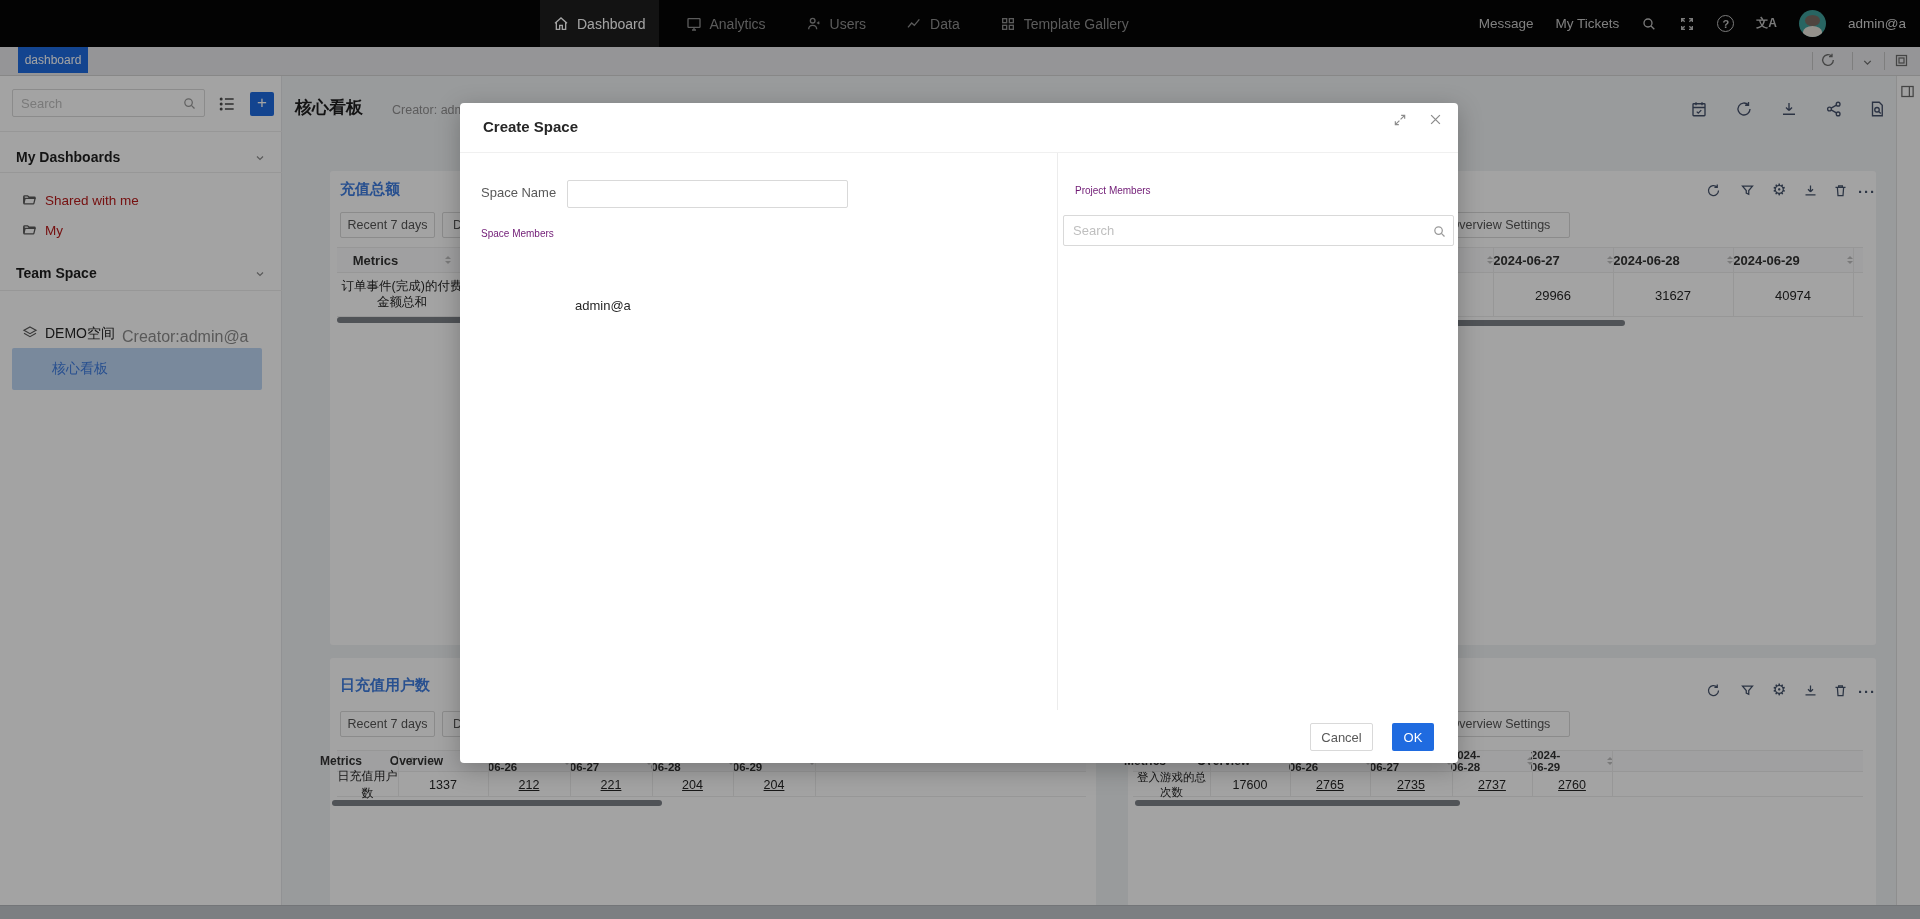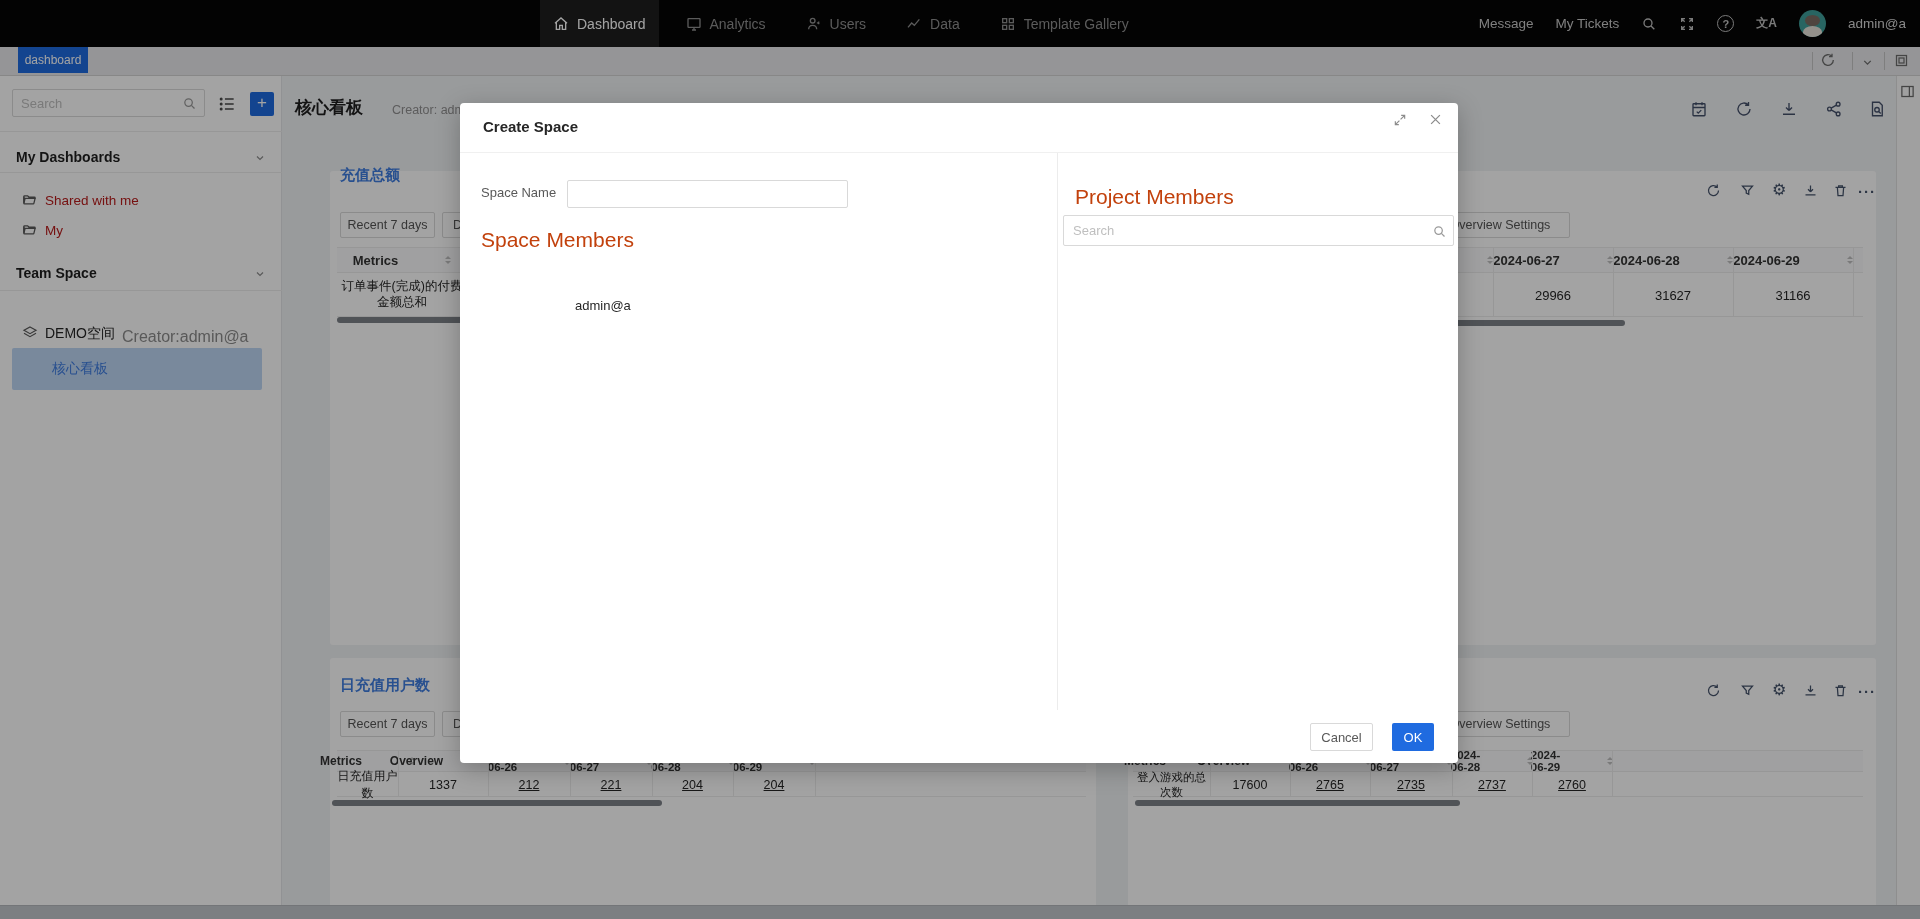"充值总额" div.card-title { top: 166px -> 180px }
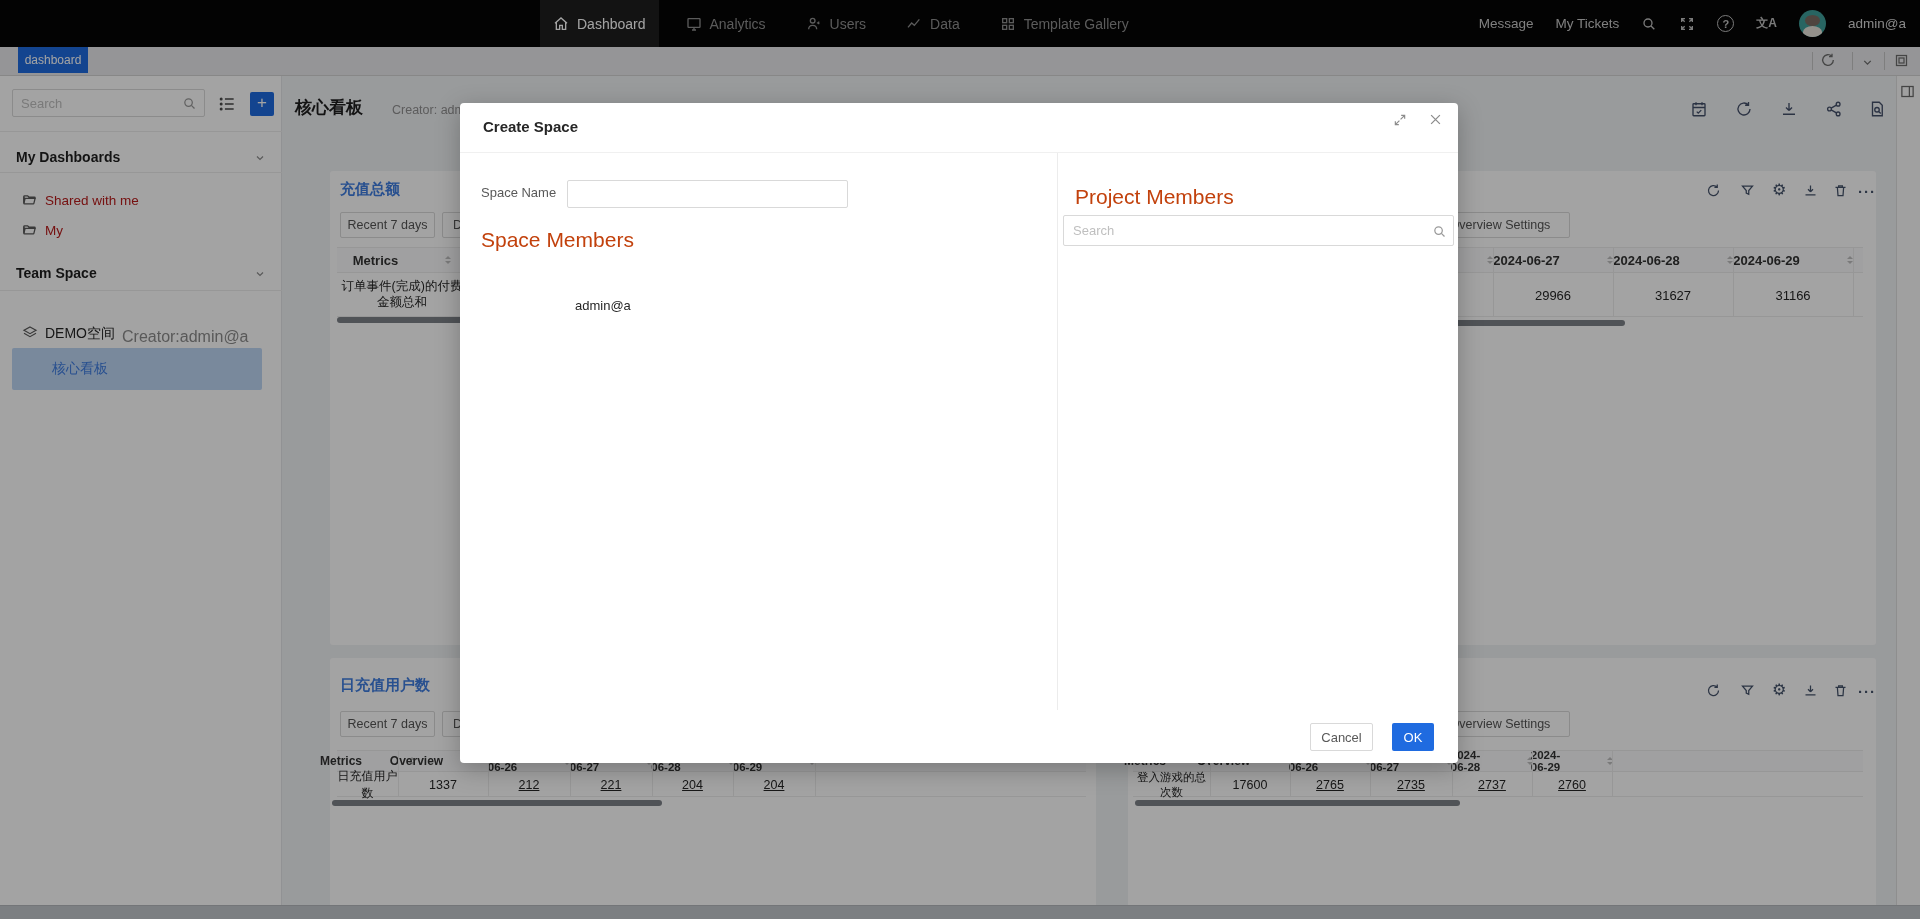"Project Members" .sec-heading { color: #c2410c -> #701a75; font-size: 21px -> 10px }
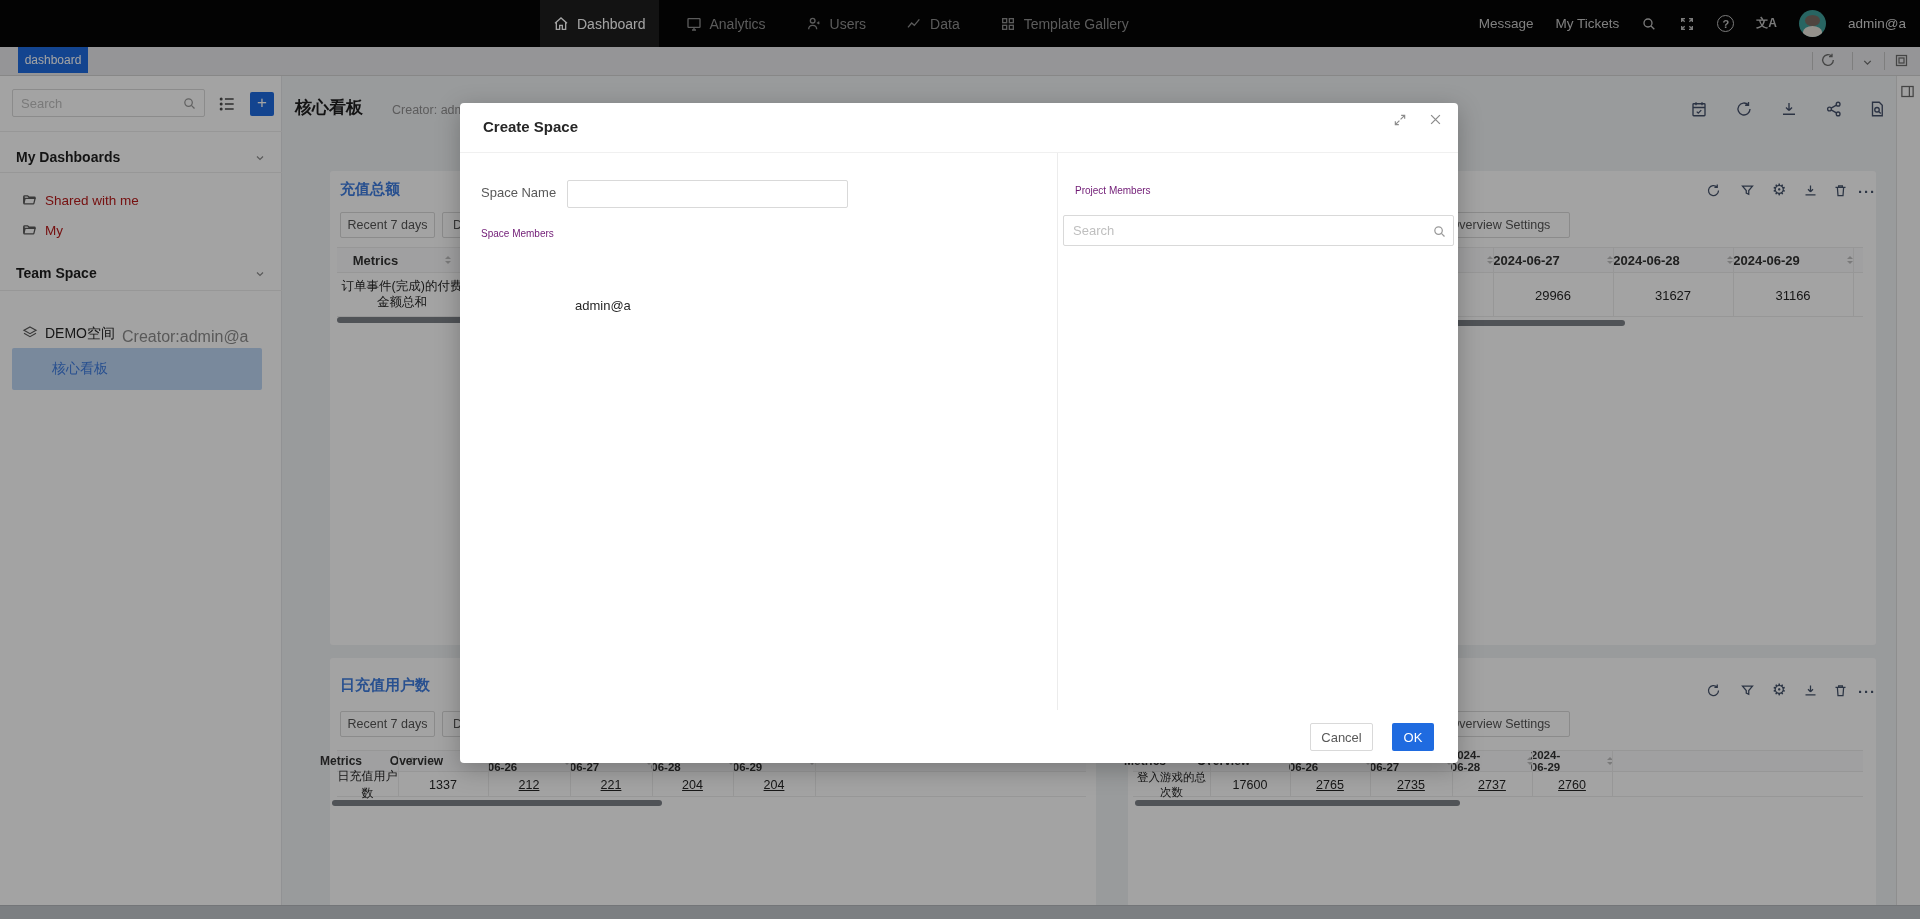"31166" div.td-cell { text: 31166 -> 40974 }
